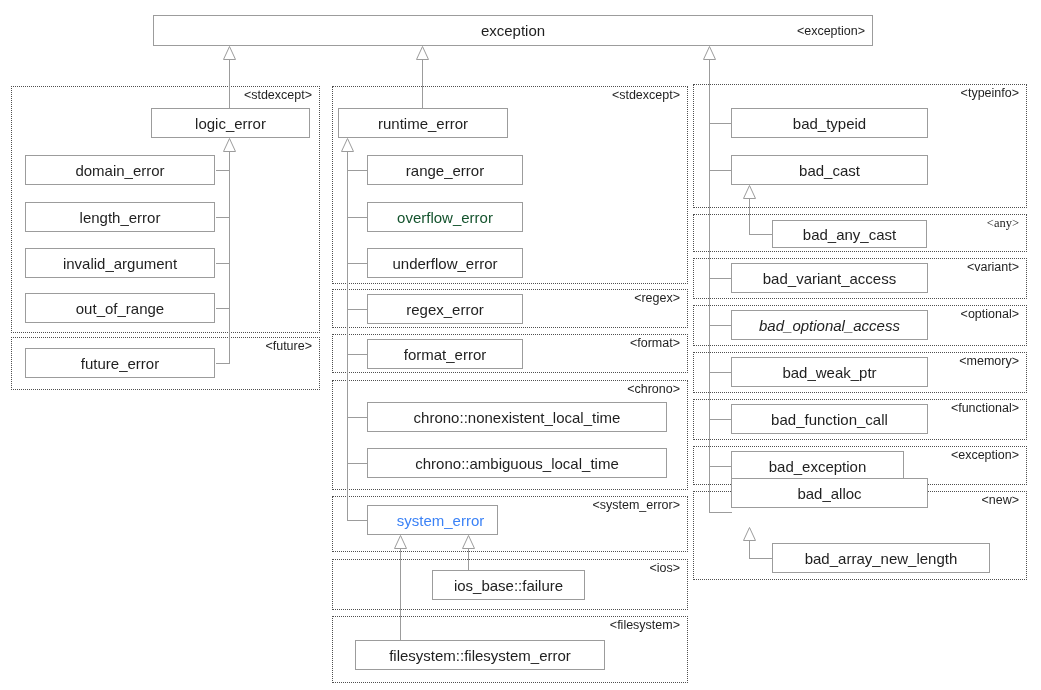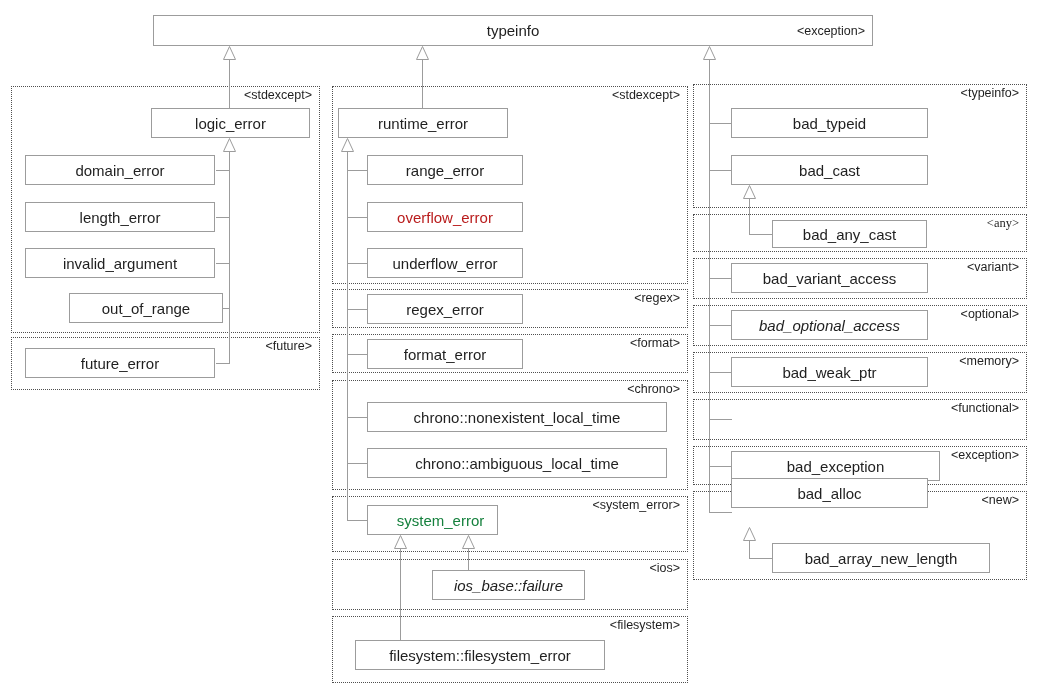"typeinfo" span { text: typeinfo -> exception }
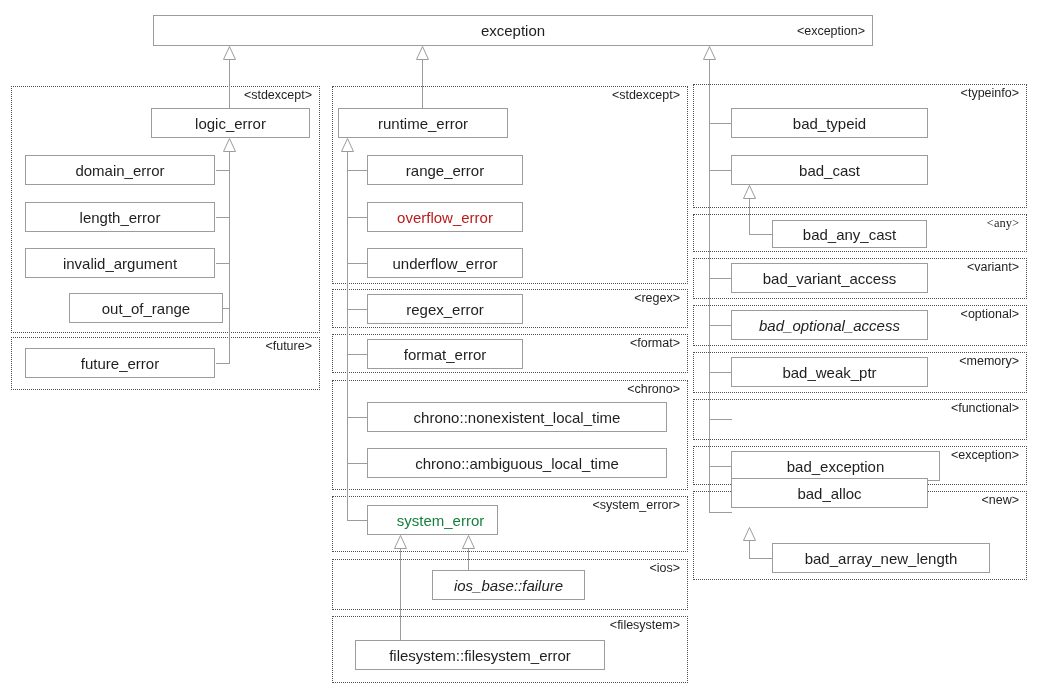"overflow_error" div.node { color: #b91c1c -> #14532d }
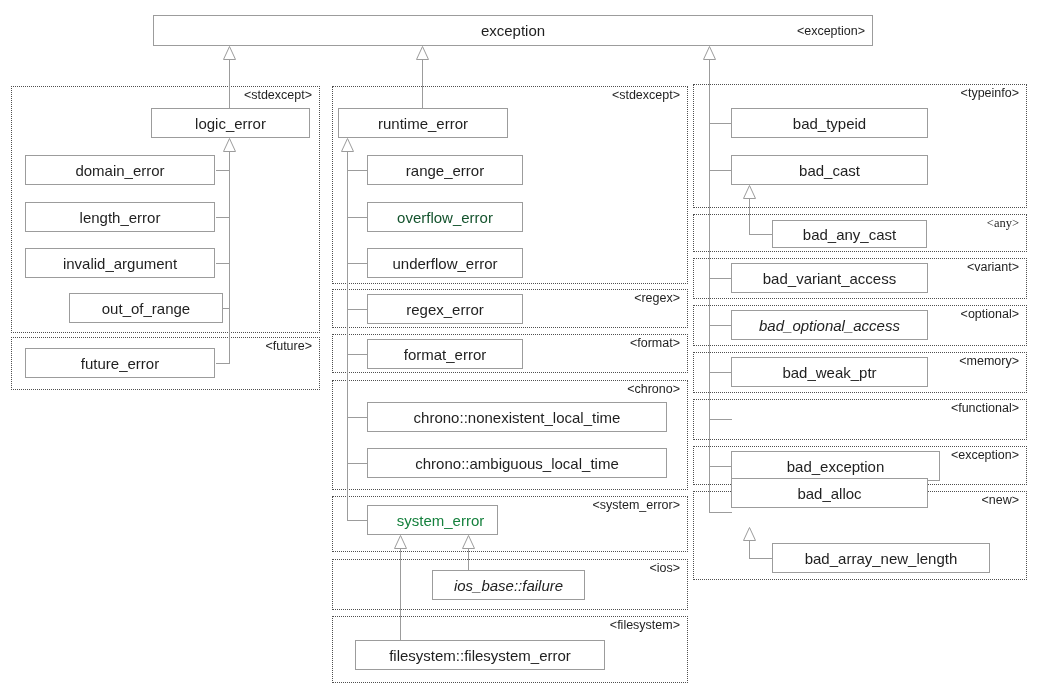"out_of_range" div.node { margin-left: 44px -> none; width: 154px -> 190px }
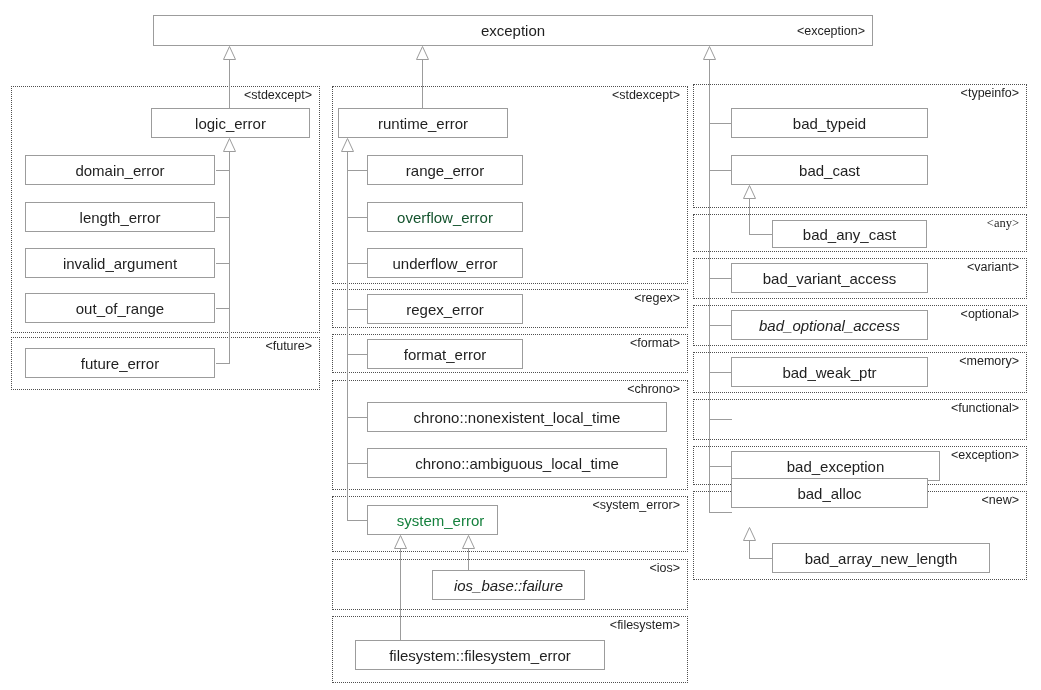"bad_function_call" div.node { html: none -> <div> <span>bad_function_call</span> </div> }
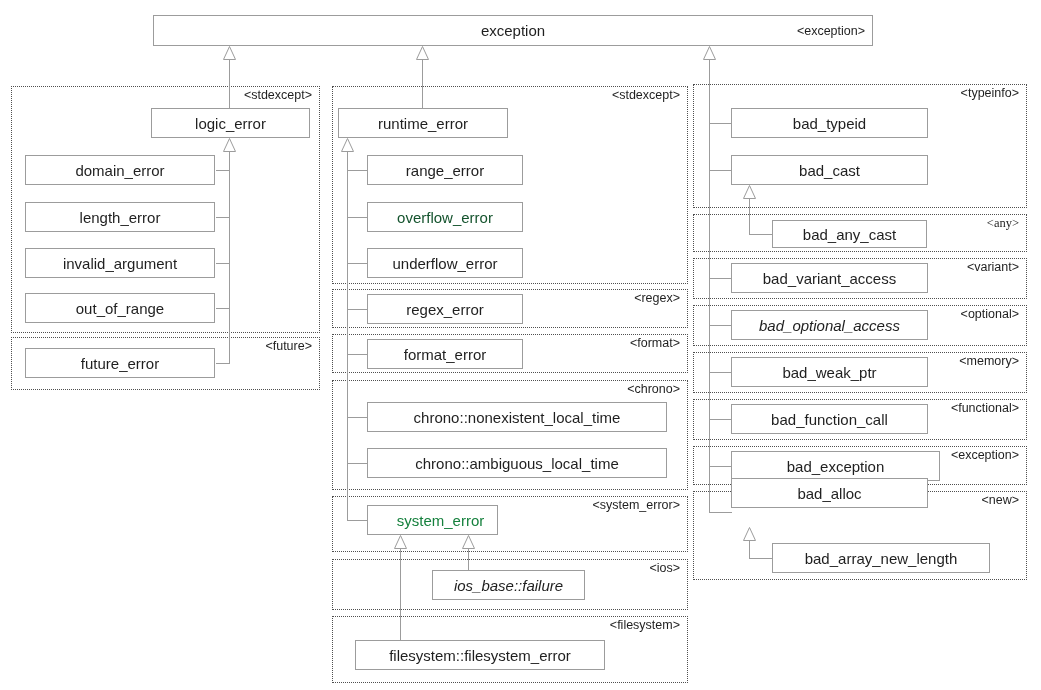"bad_exception" div.node { width: 209px -> 173px }
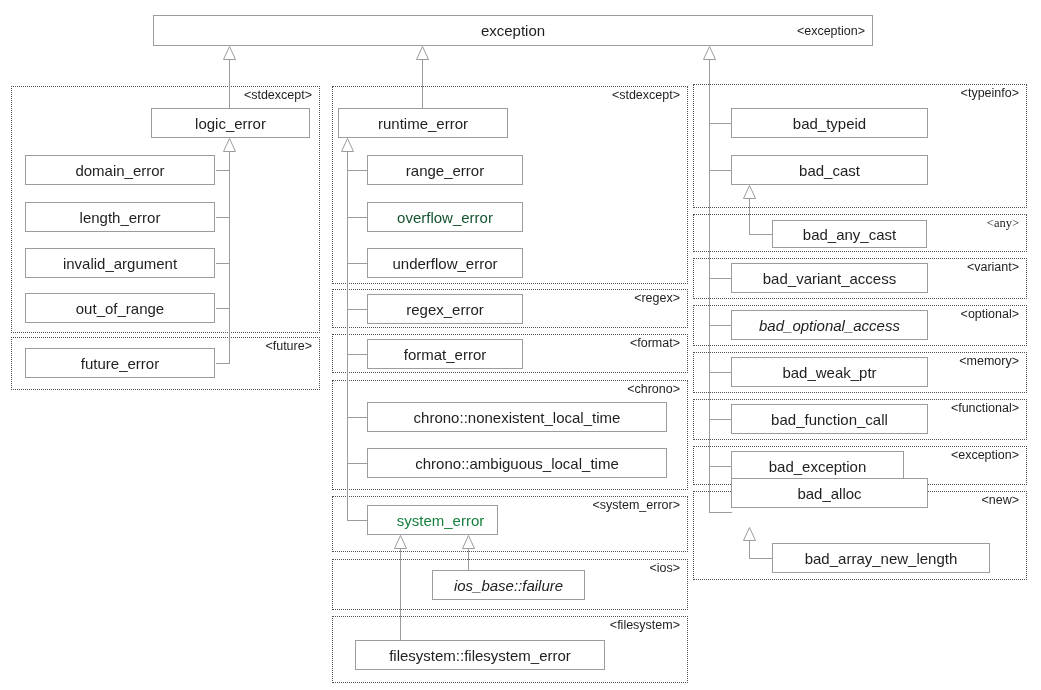"system_error" div.node { color: #15803d -> #3b82f6 }
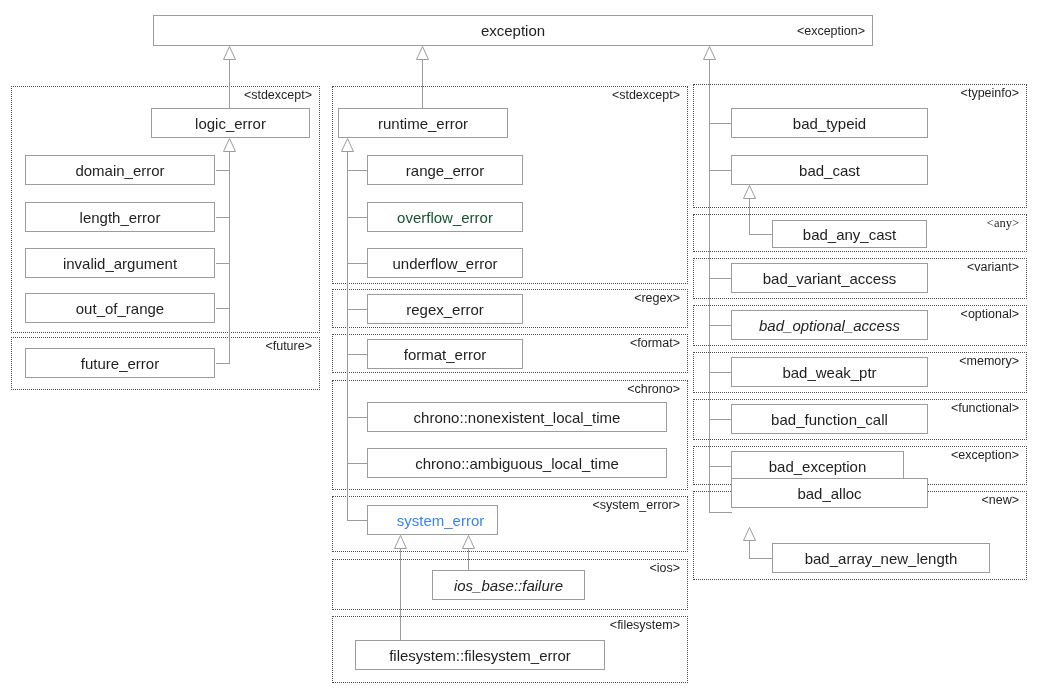"ios_base::failure" div.node { font-style: italic -> none }
